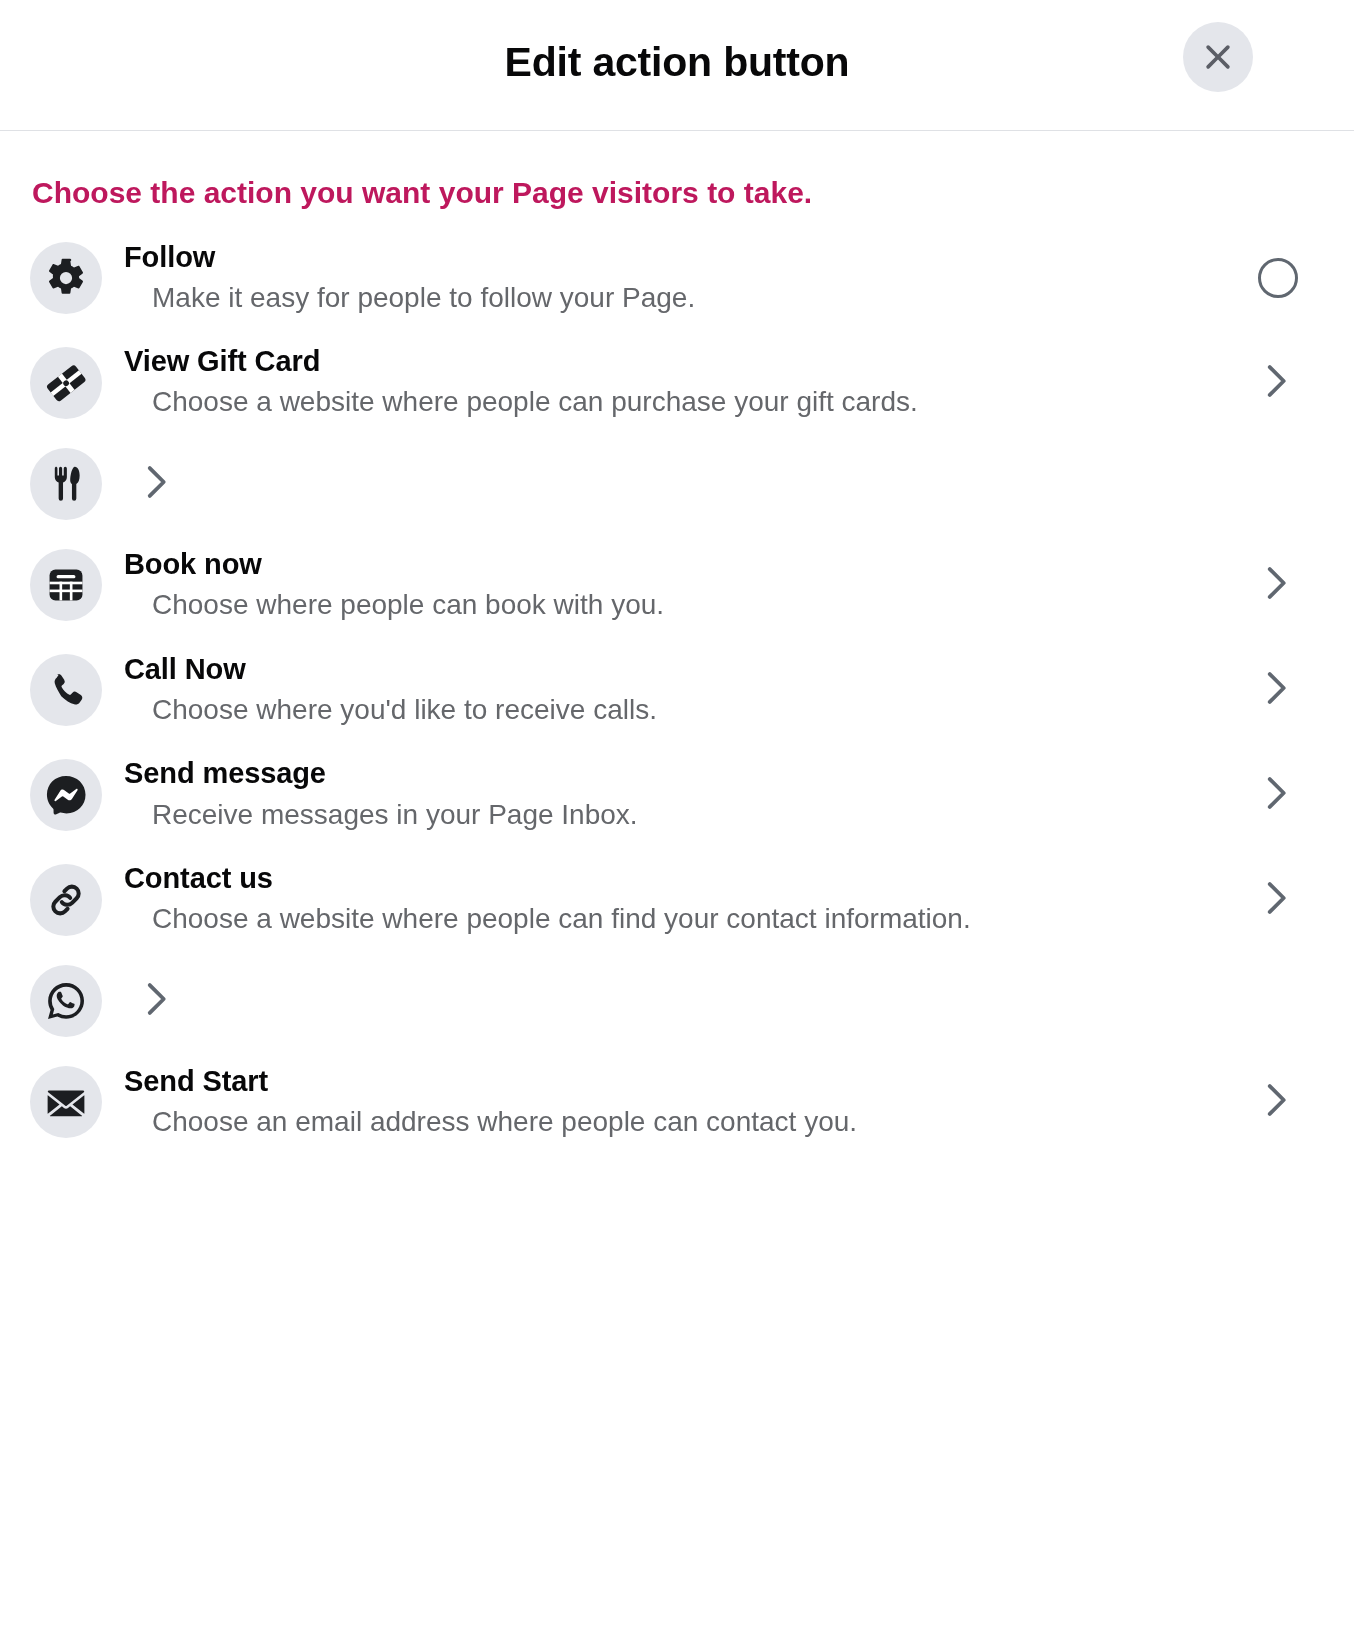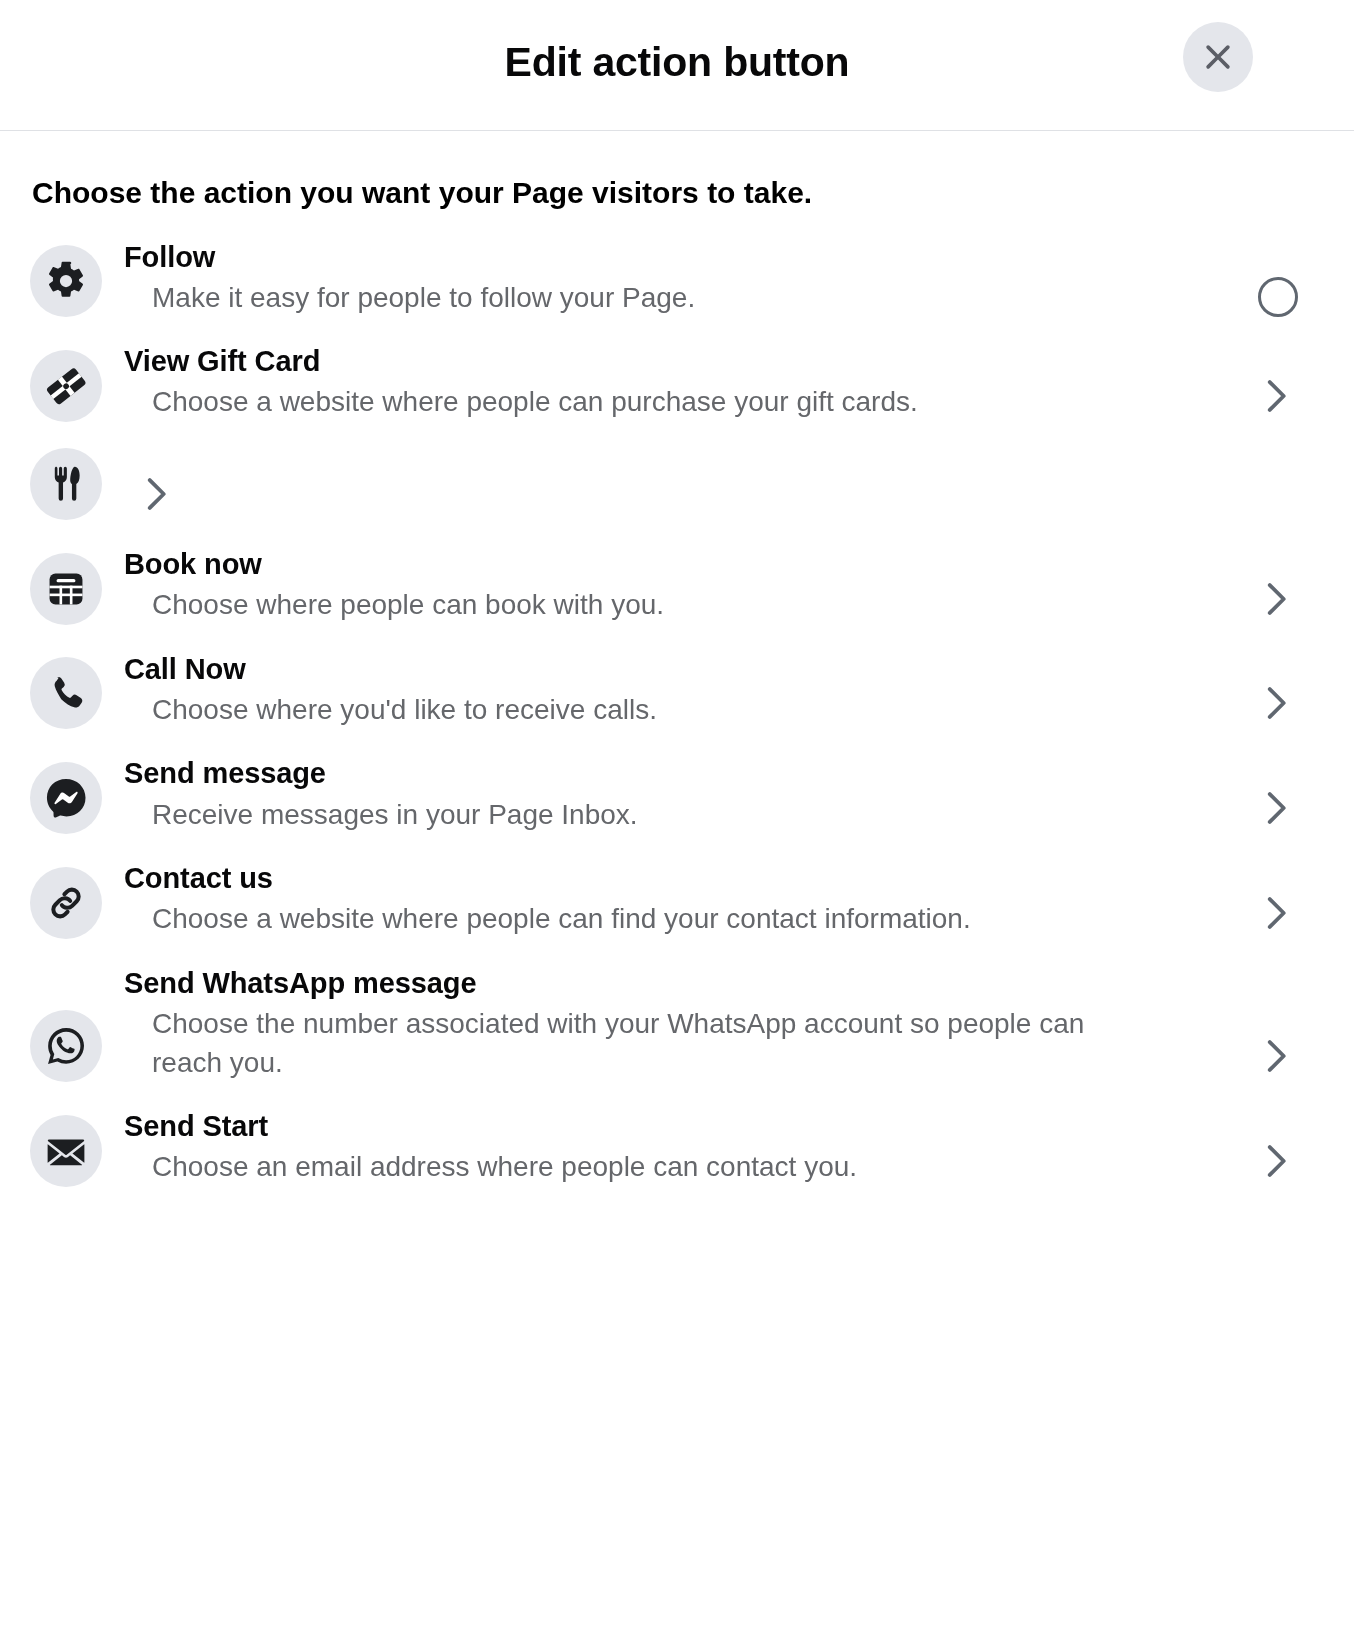"Choose the action you want" .section-prompt { color: #000000 -> #be185d }
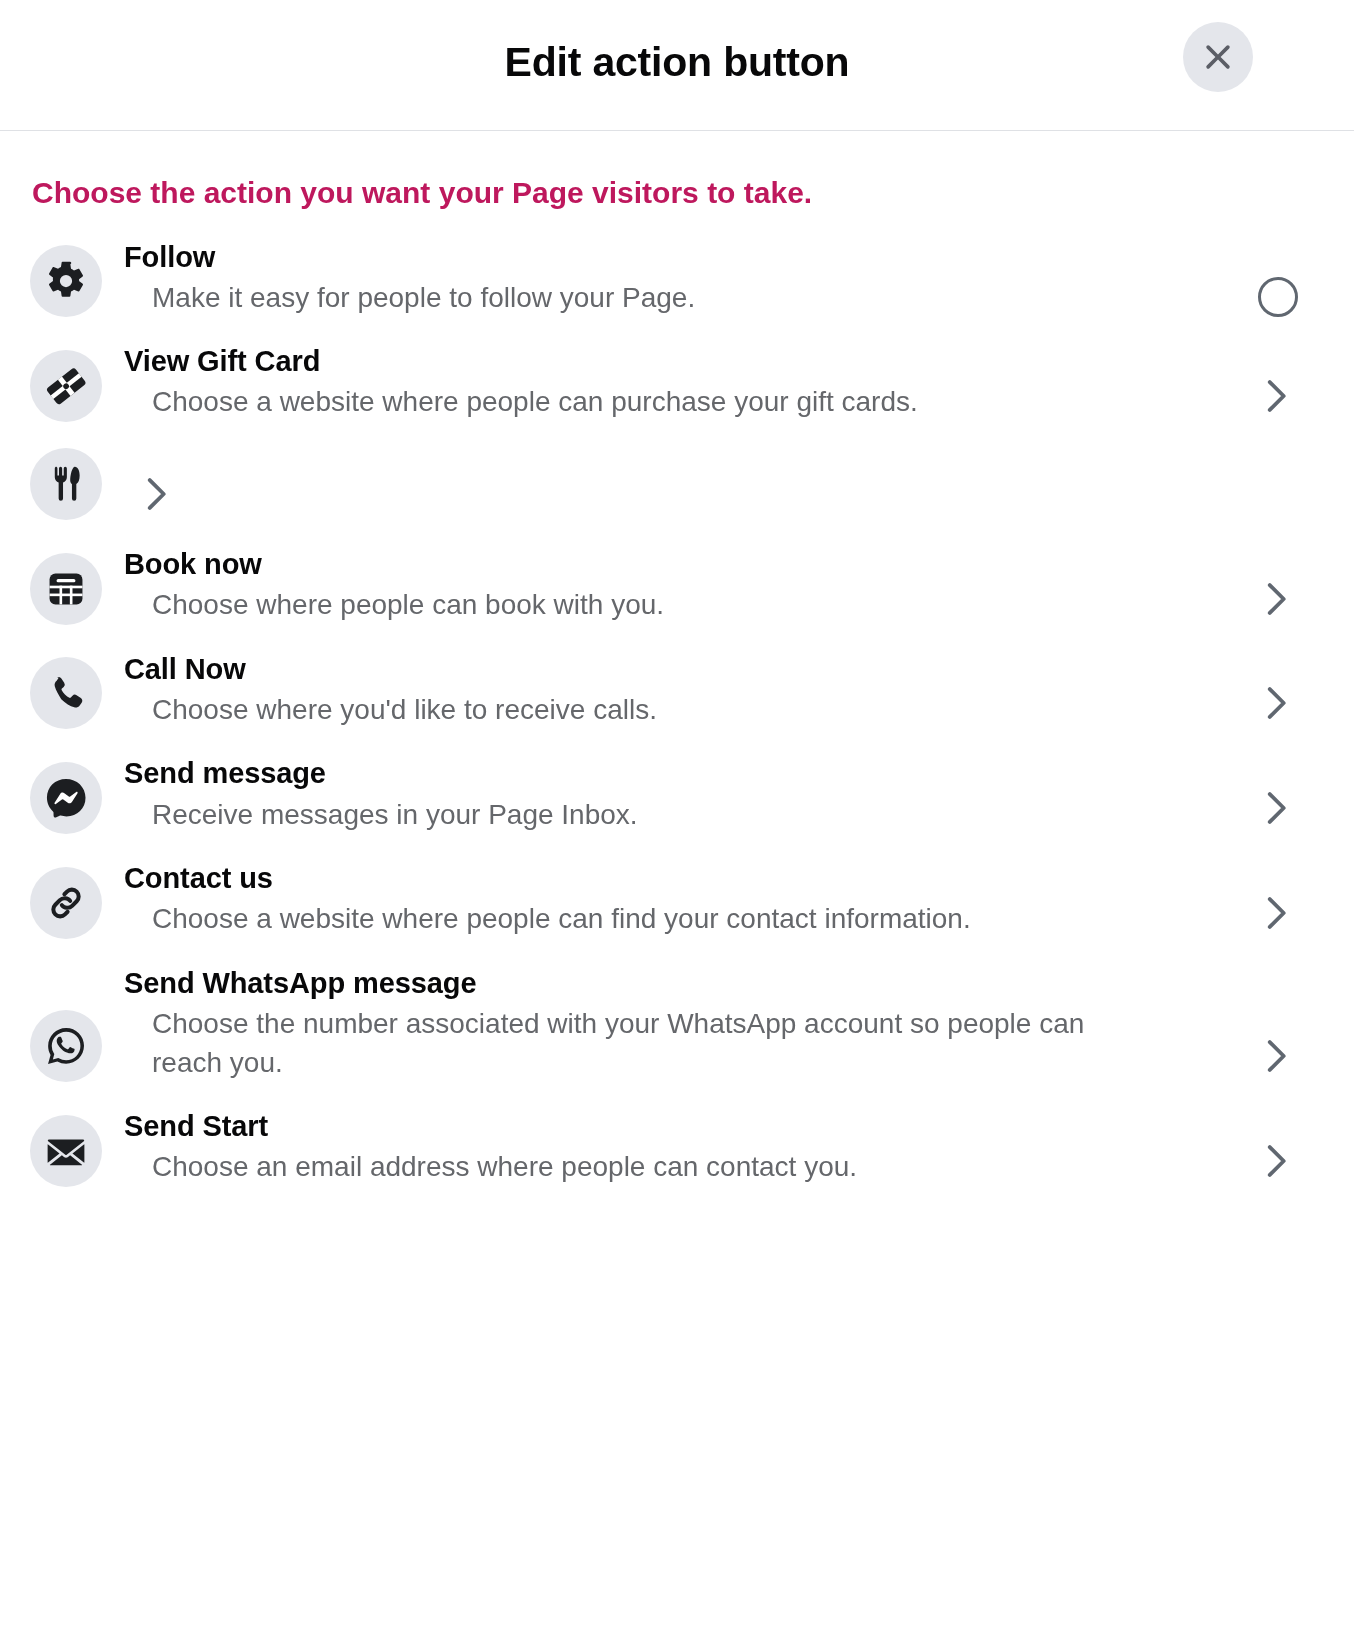"Follow" .action-item { align-items: flex-end -> center }
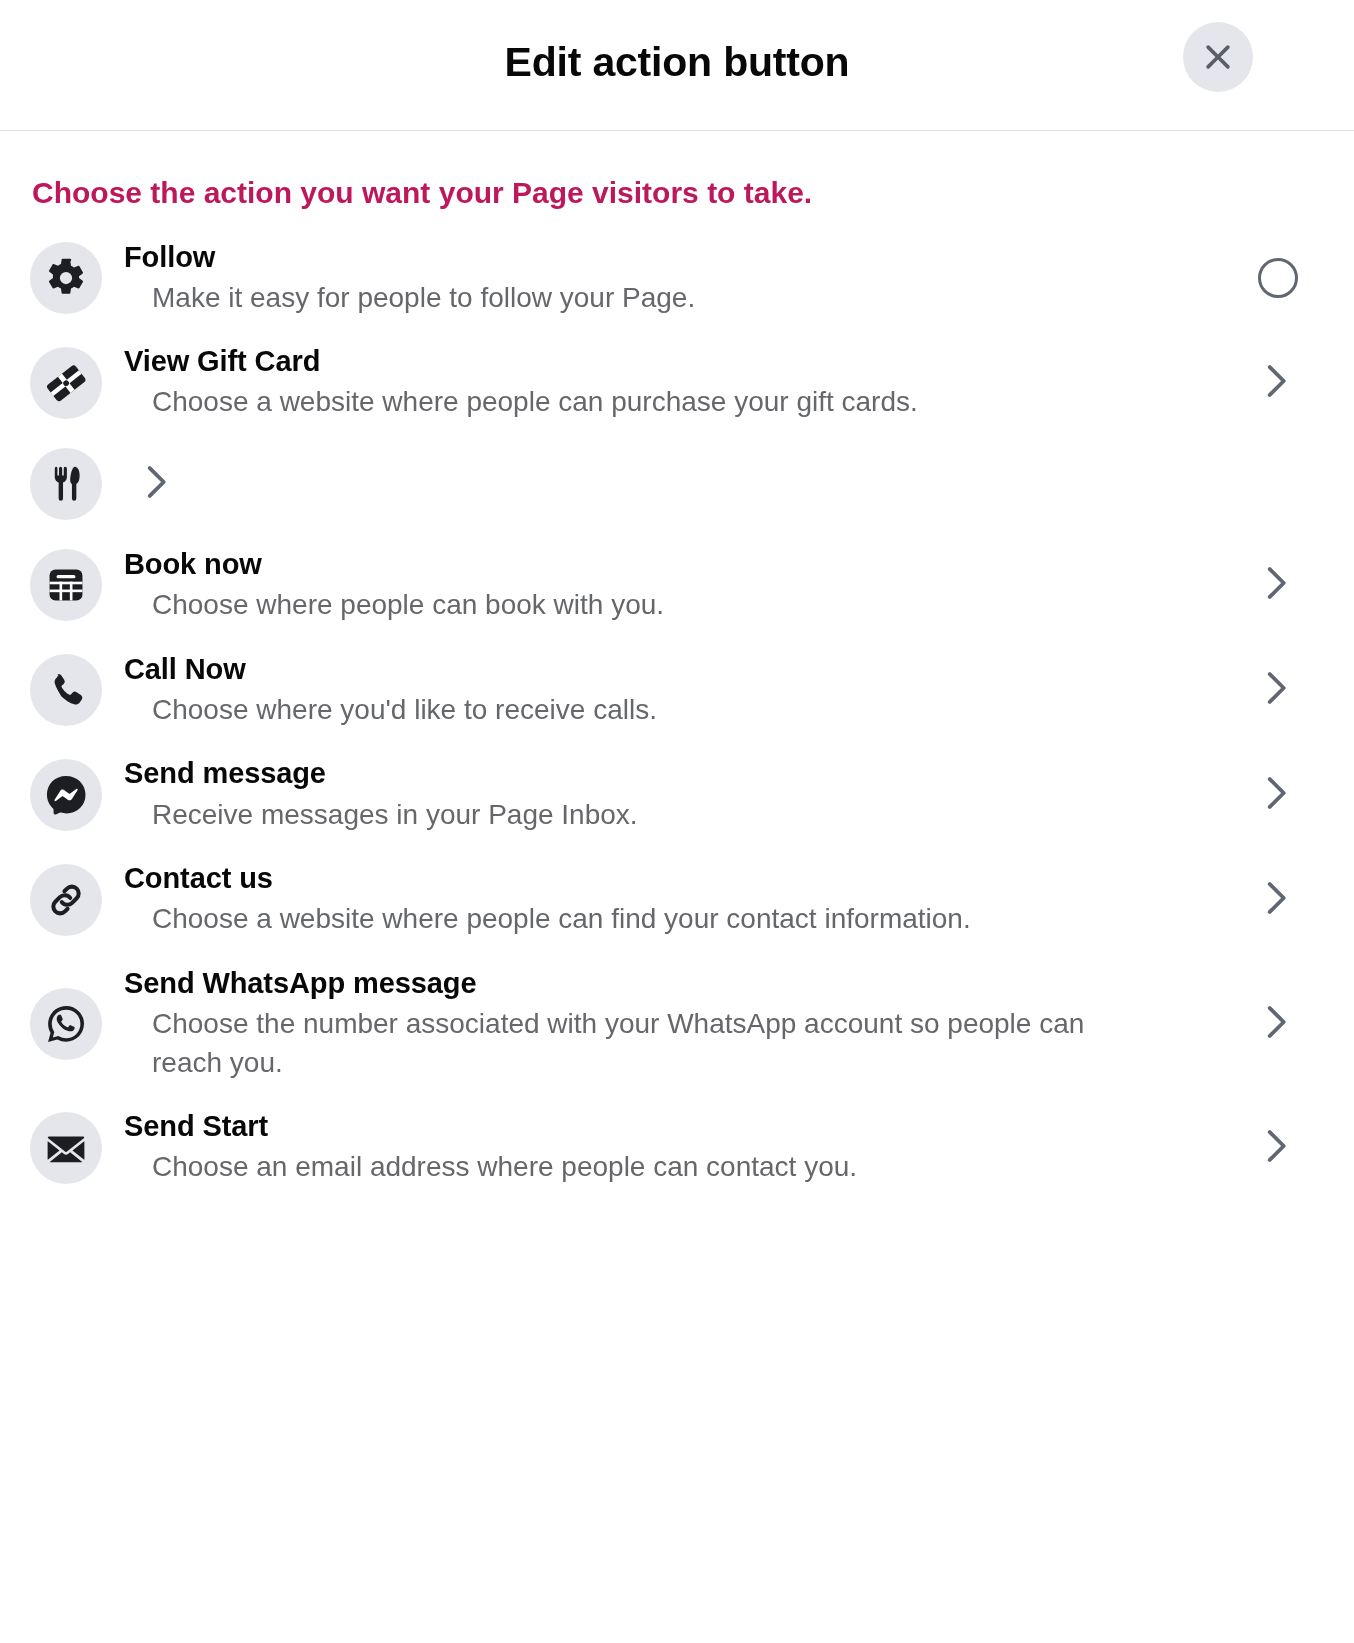"Send WhatsApp message" span.action-text { html: <span> <span>Send WhatsApp message</span> <div>Choose the number associated with your WhatsApp account so people can reach you.</div> </span> -> none }
